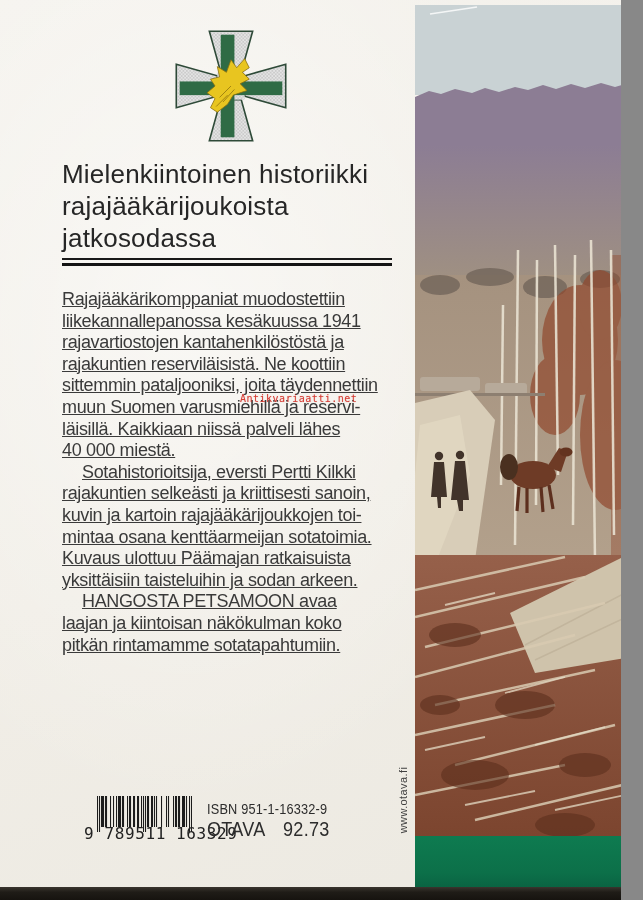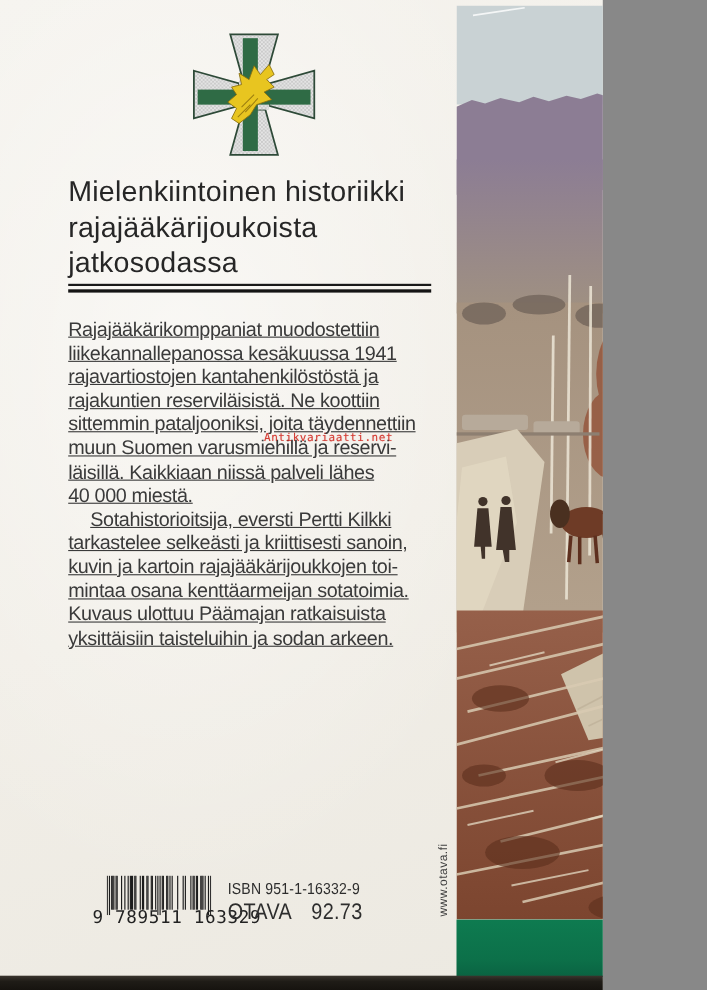"Mielenkiintoinen historiikki" .cover { width: 548px -> 621px }
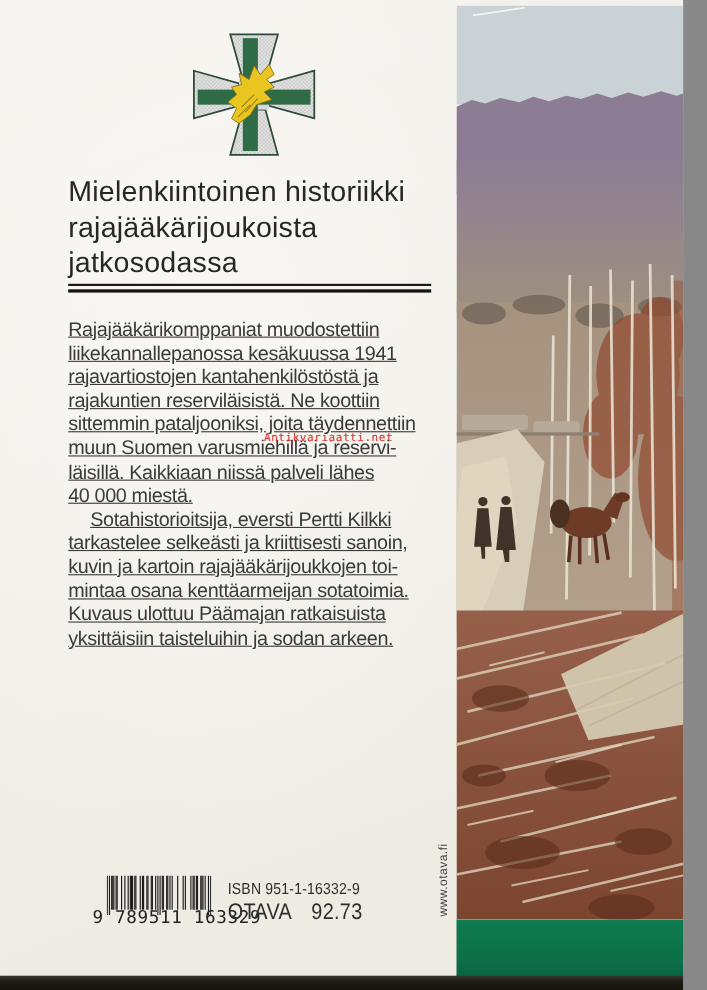"Sotahistorioitsija, eversti Pertti" p.para { text: tarkastelee -> rajakuntien }
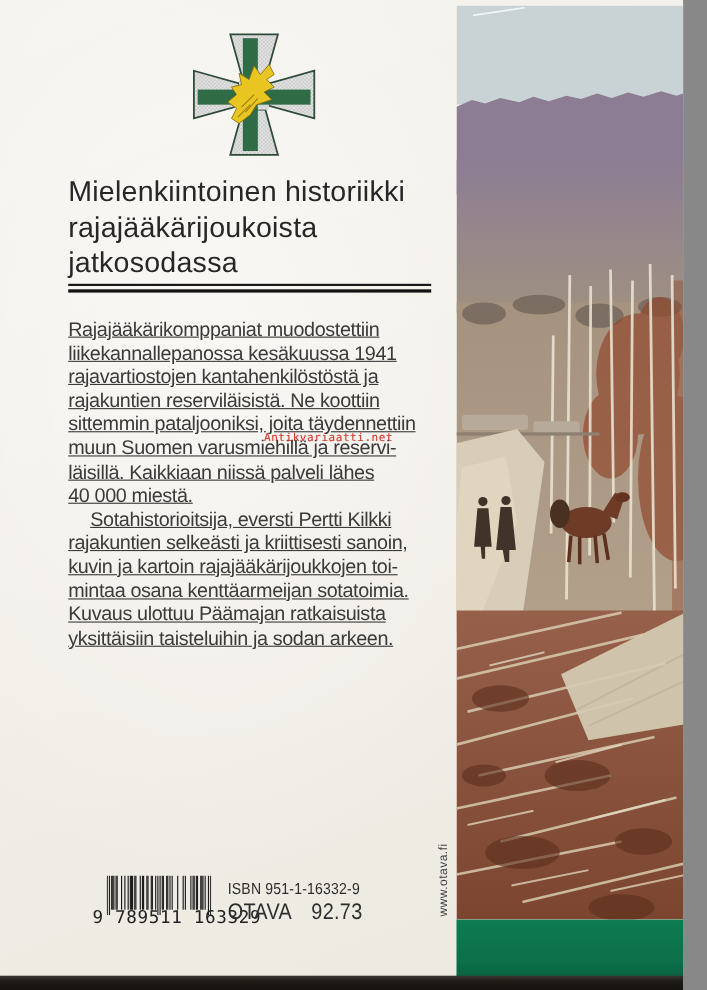"HANGOSTA PETSAMOON avaa" p.para { html: none -> <p>HANGOSTA PETSAMOON avaa laajan ja kiintoisan näkökulman koko pitkän rintamamme sotatapahtumiin.</p> }
